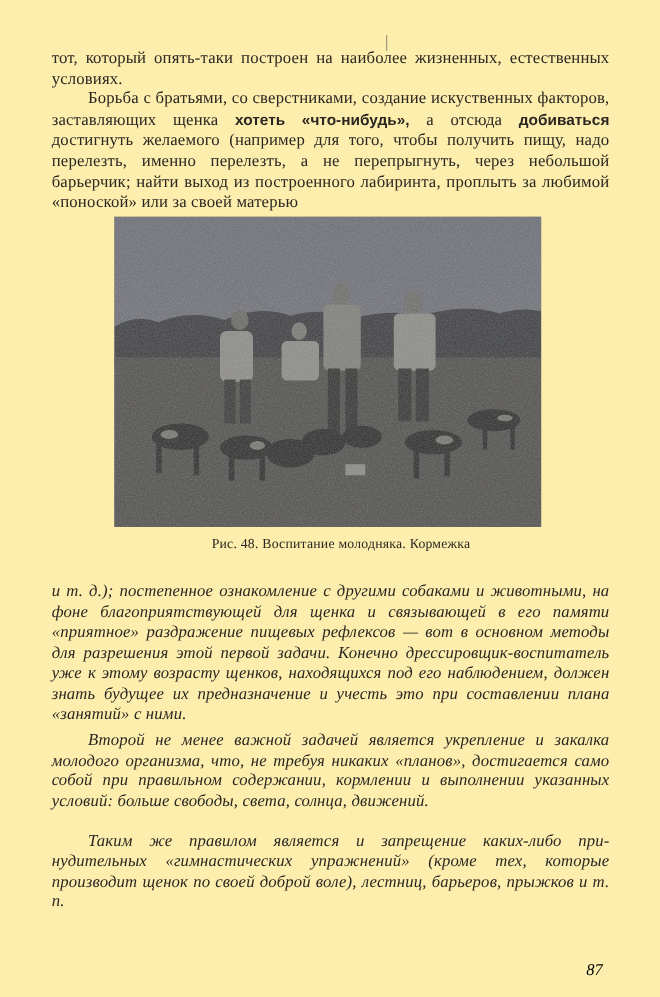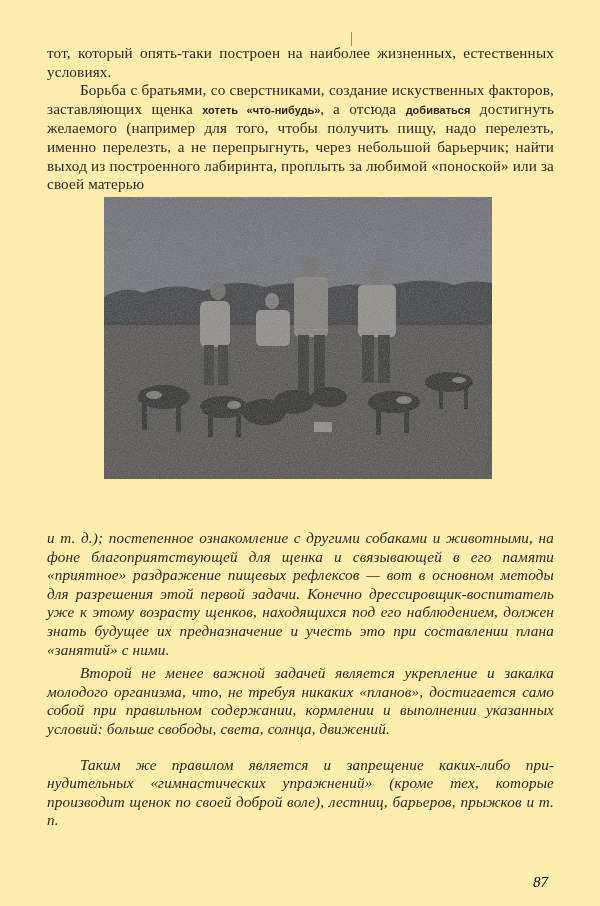"хотеть «что-нибудь»," .b { font-size: 11px -> 14px }
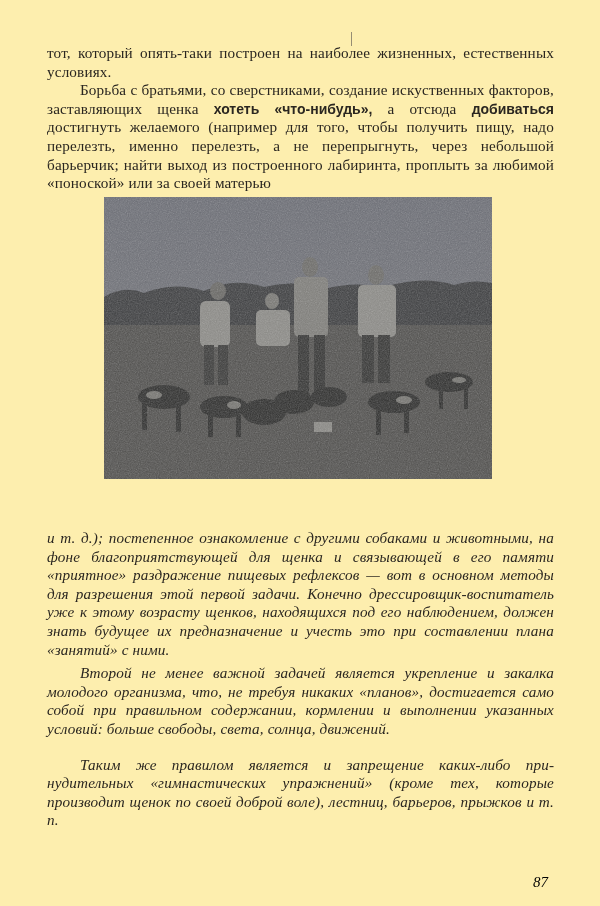"Рис. 48. Воспитание молодняка. Кормежка" div.caption { html: none -> <div>Рис. 48. Воспитание молодняка. Кормежка</div> }
